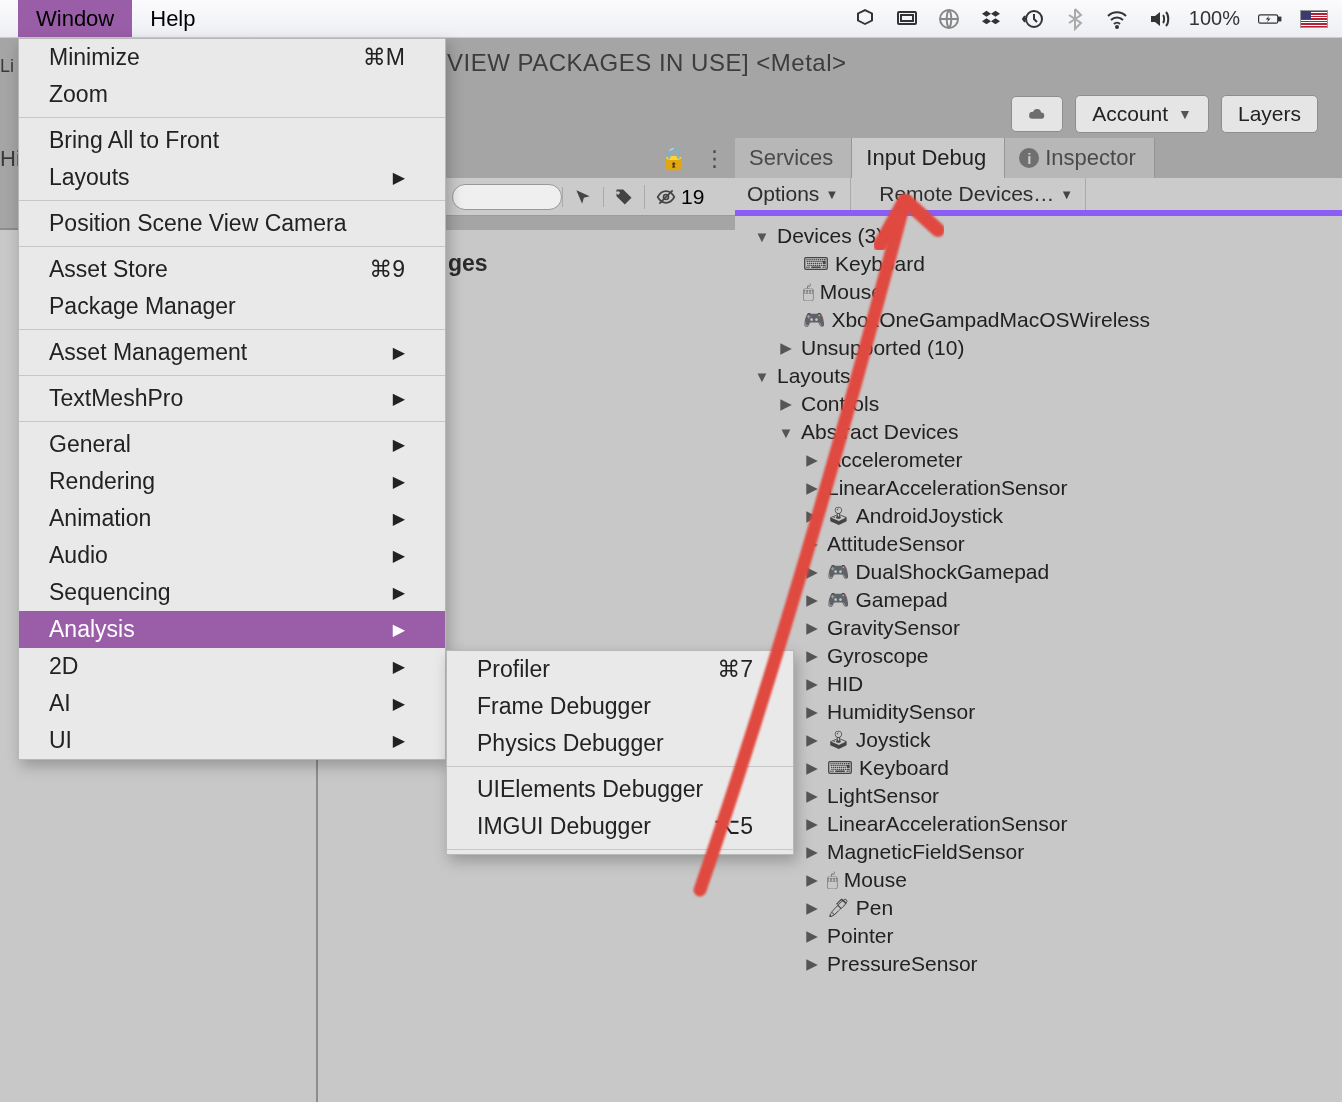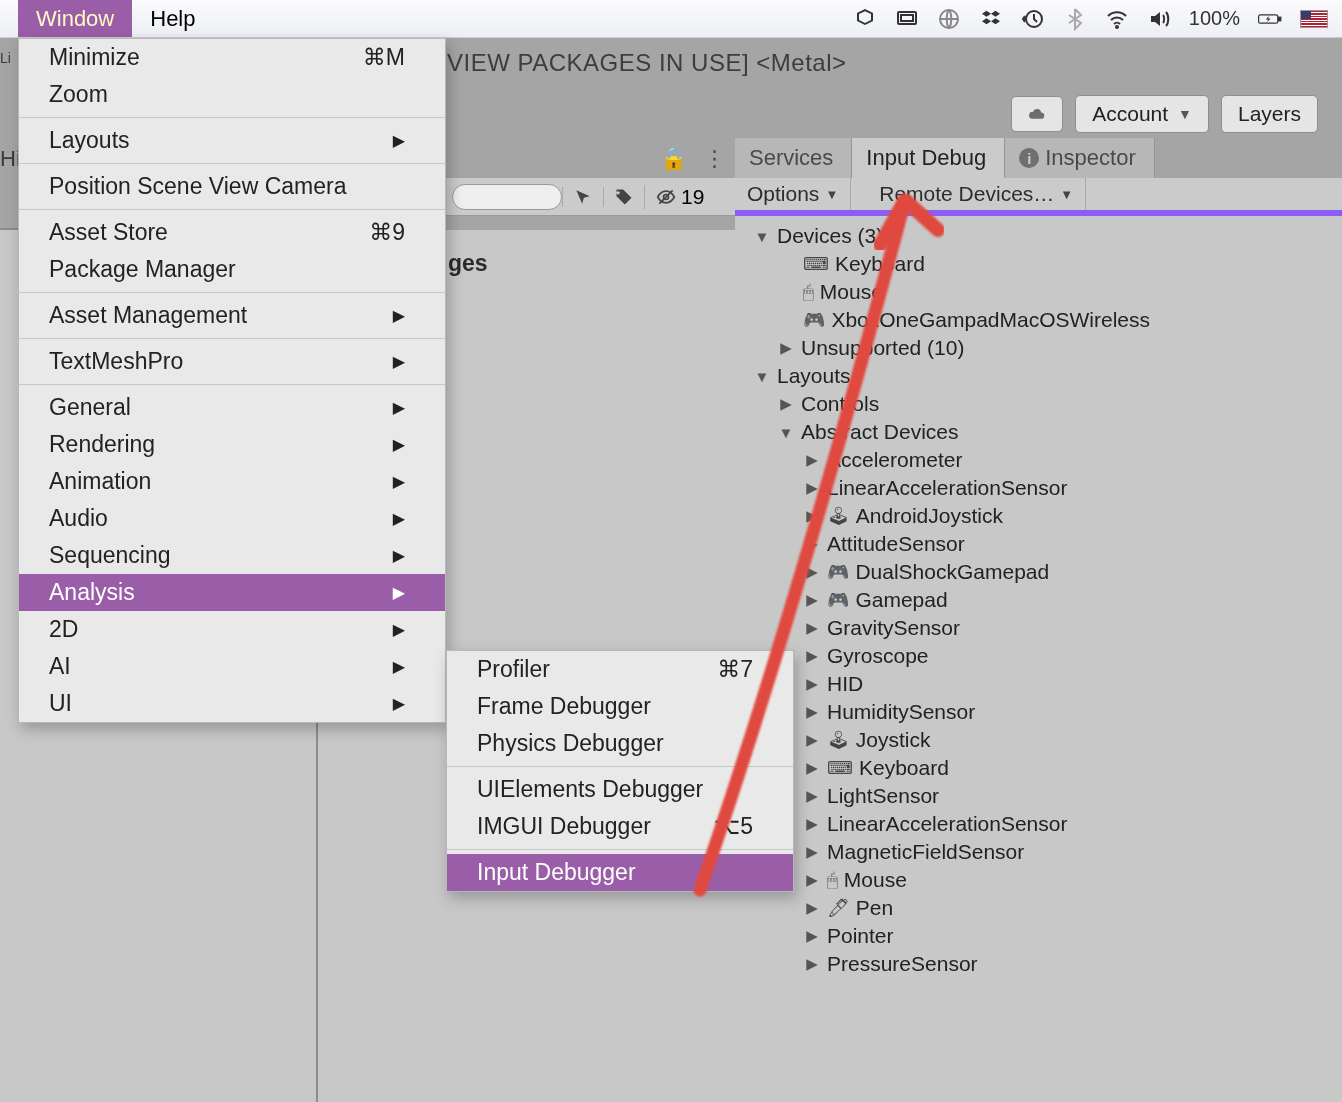"Window" .menubar-item.active { color: #fef9c3 -> #000000 }
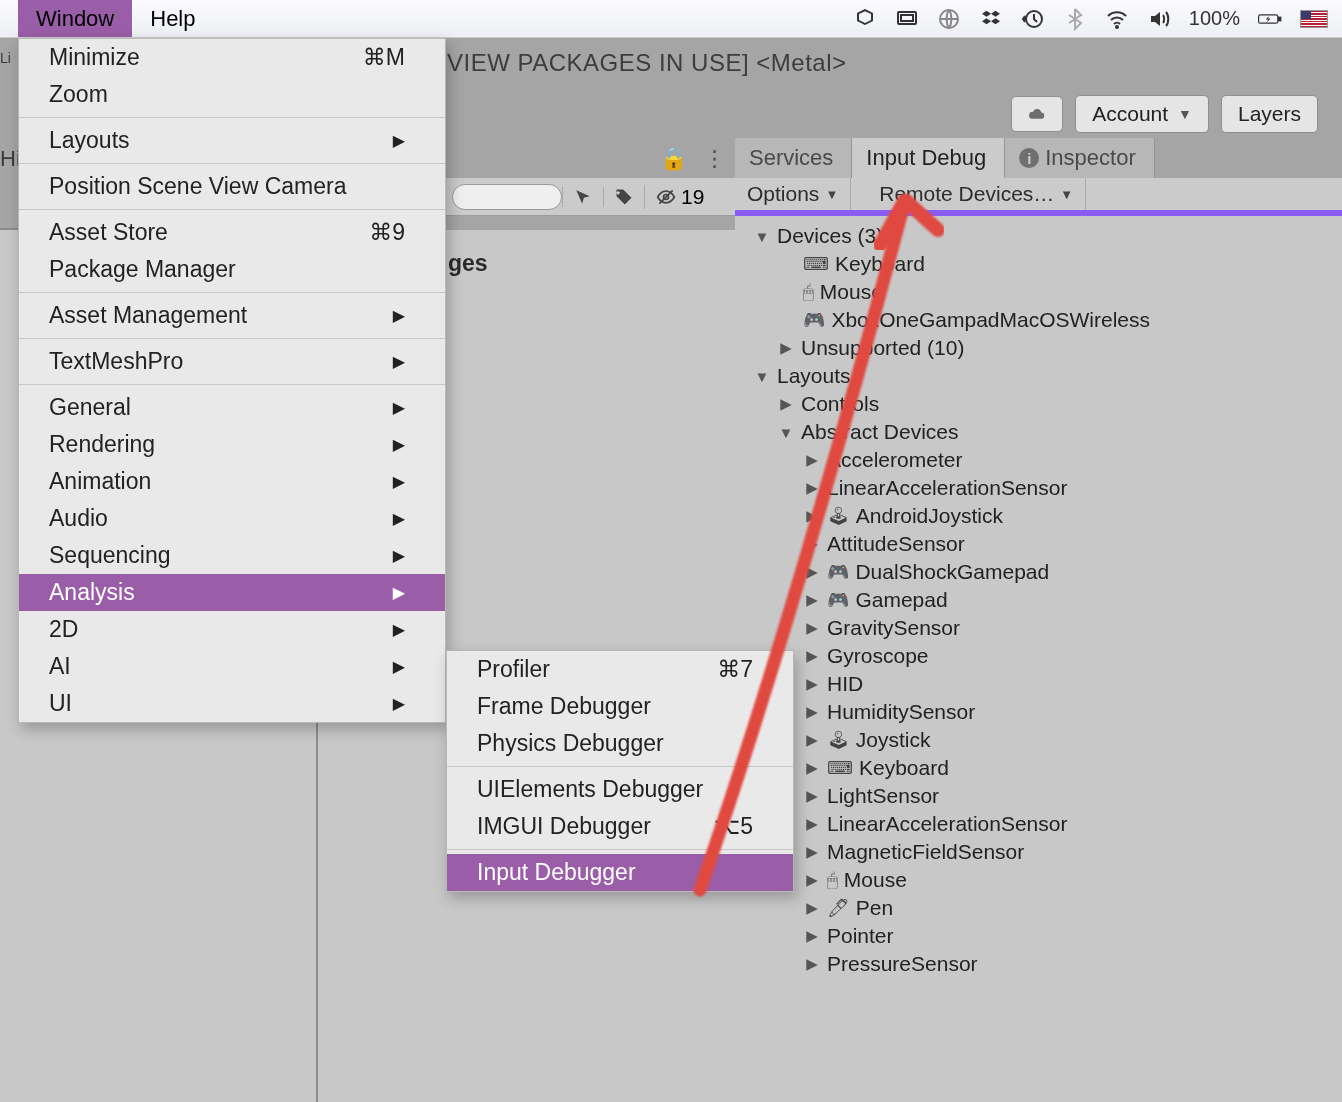"Li" .left-label1 { font-size: 14px -> 18px; top: 50px -> 56px }
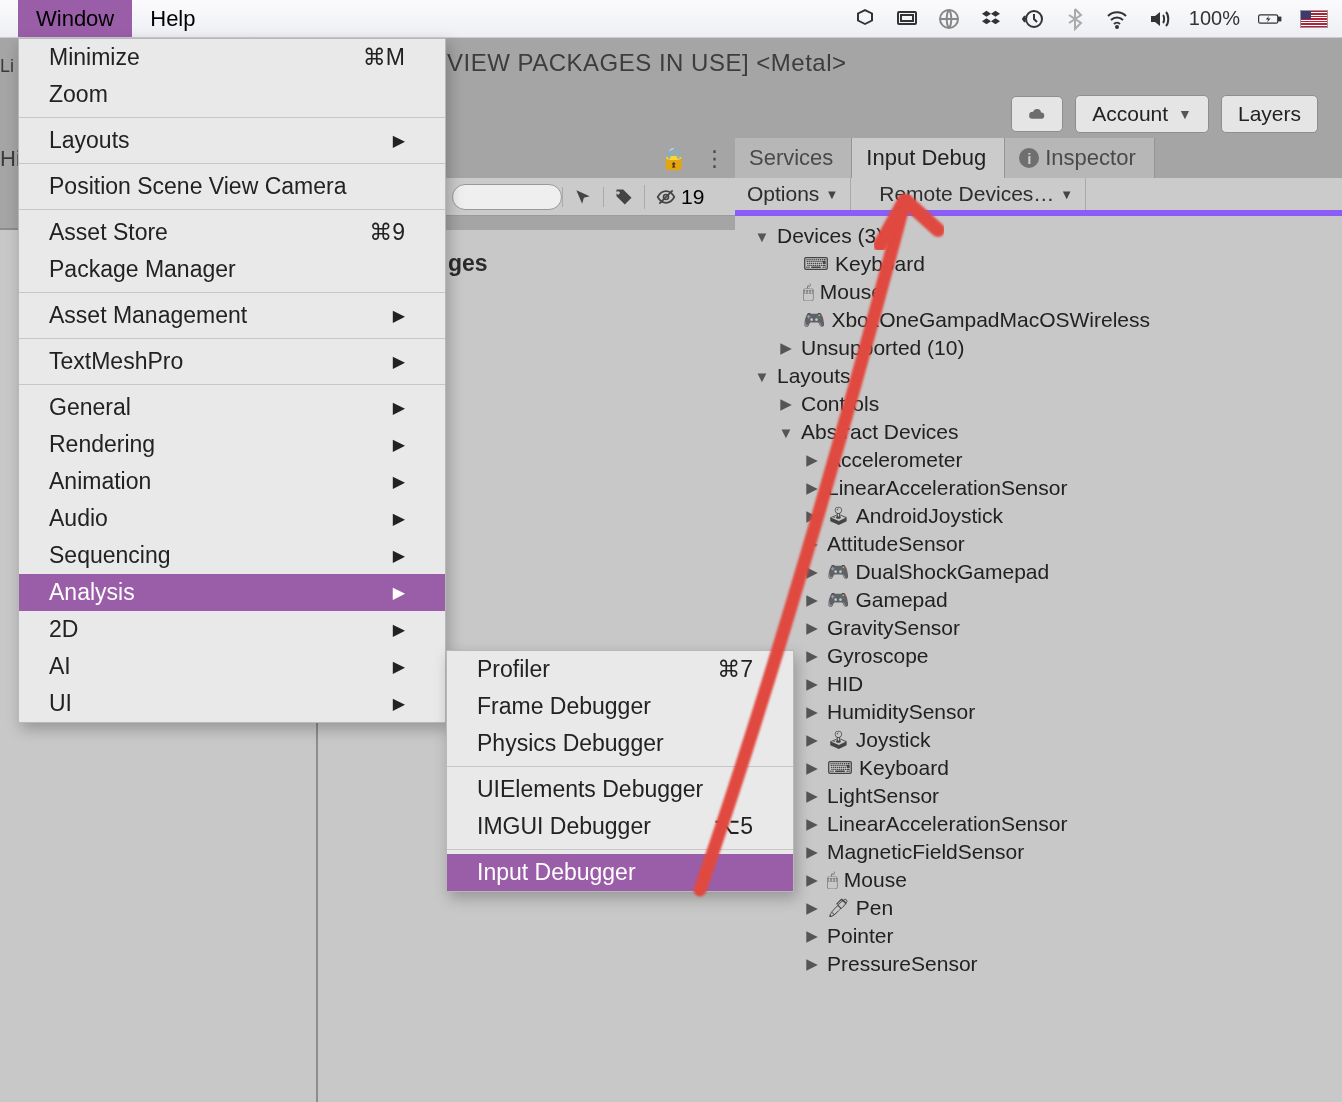"Bring All to Front" div.item { html: none -> <div> <span>Bring All to Front</span> </div> }
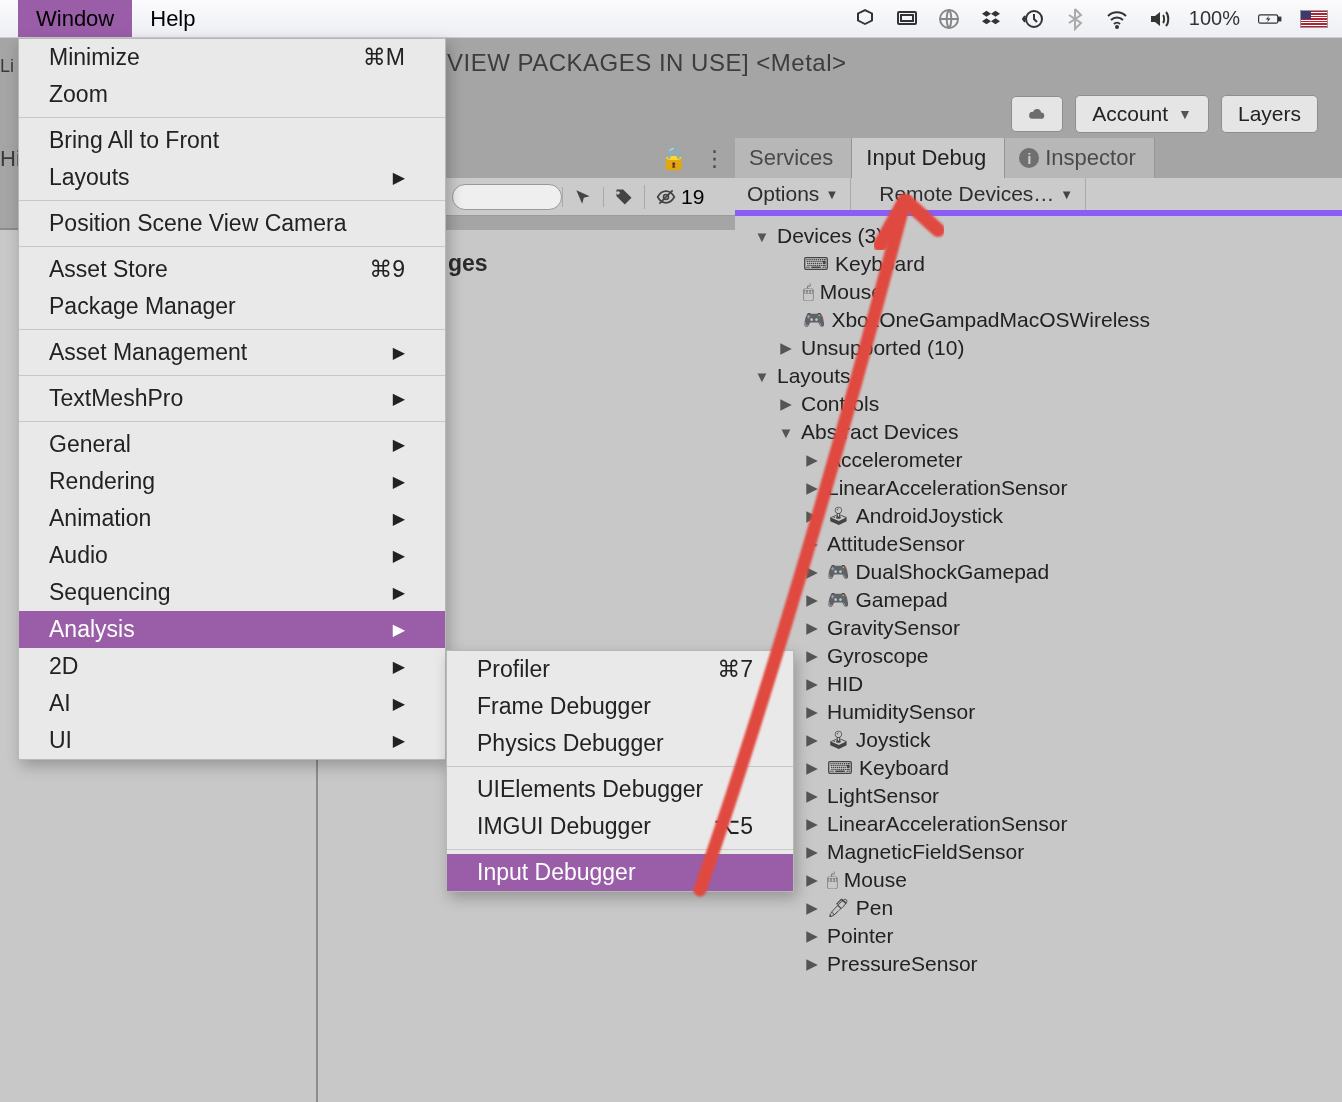"Input Debugger" div.item { html: <div> <span>Input Debugger</span> </div> -> none }
